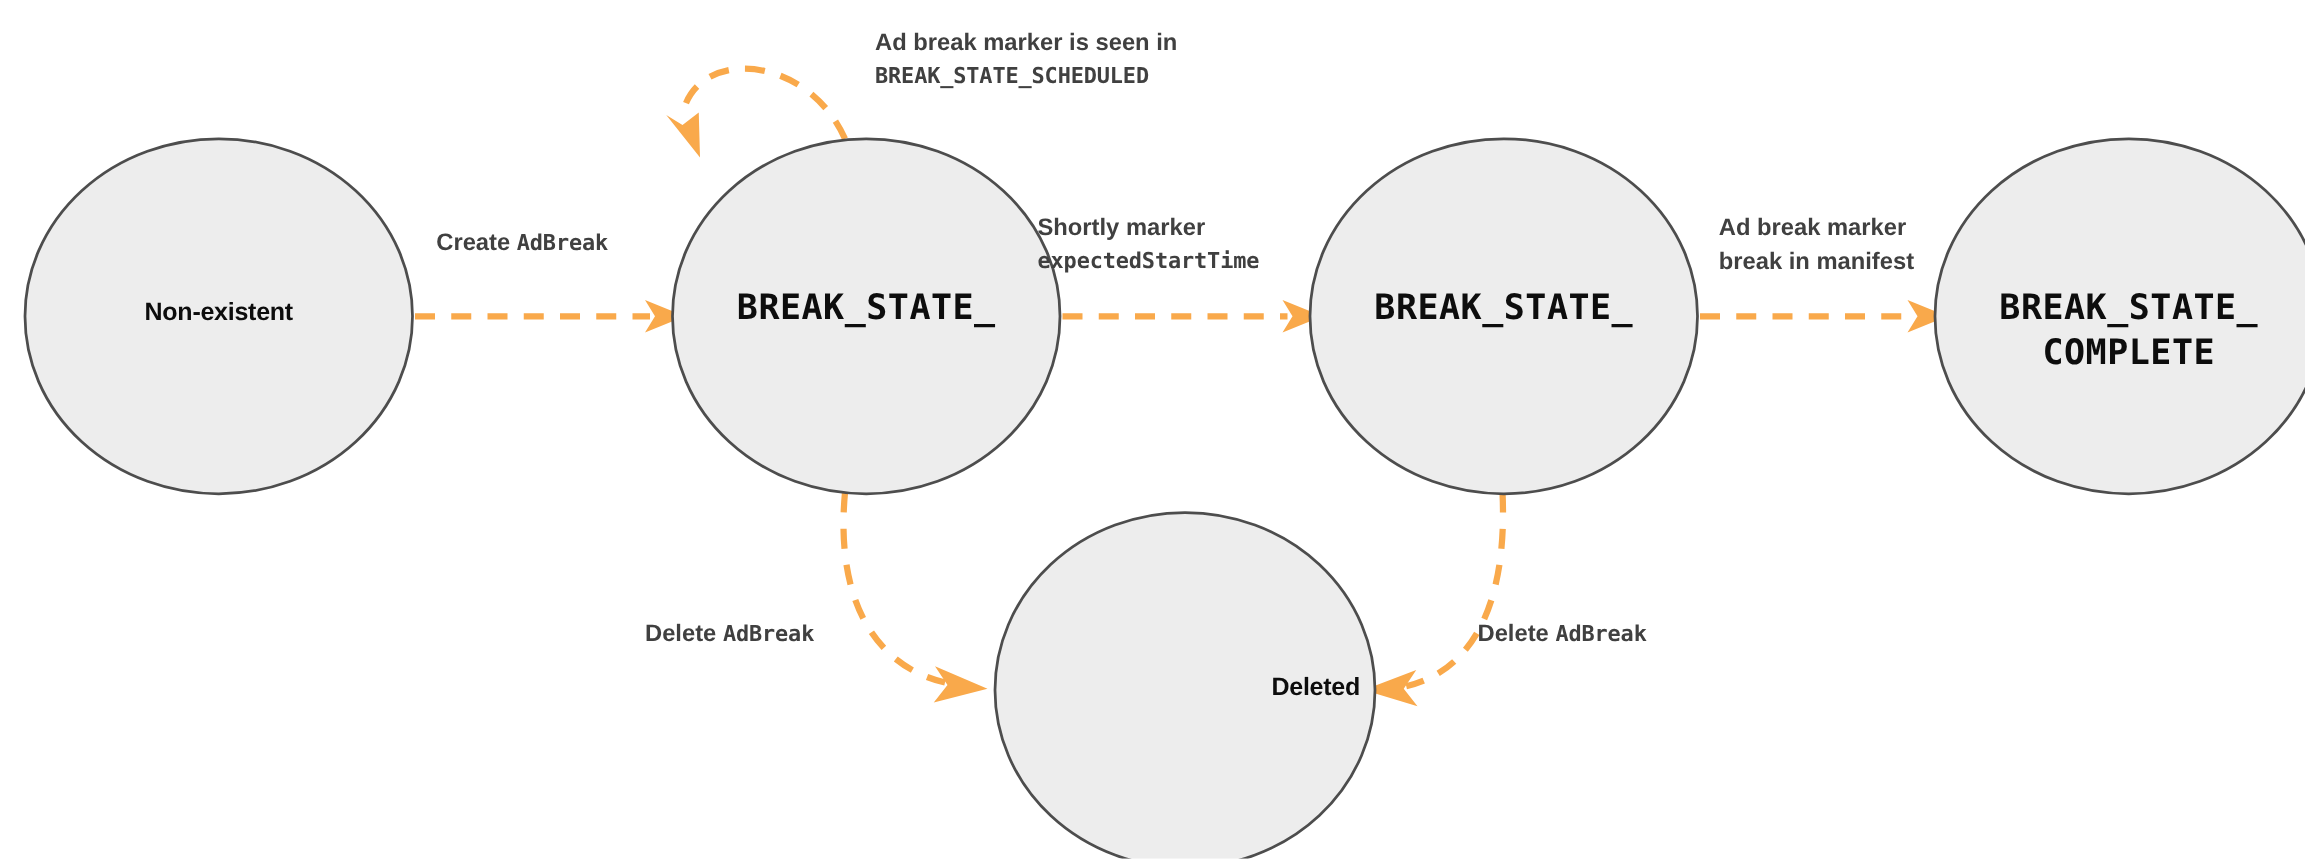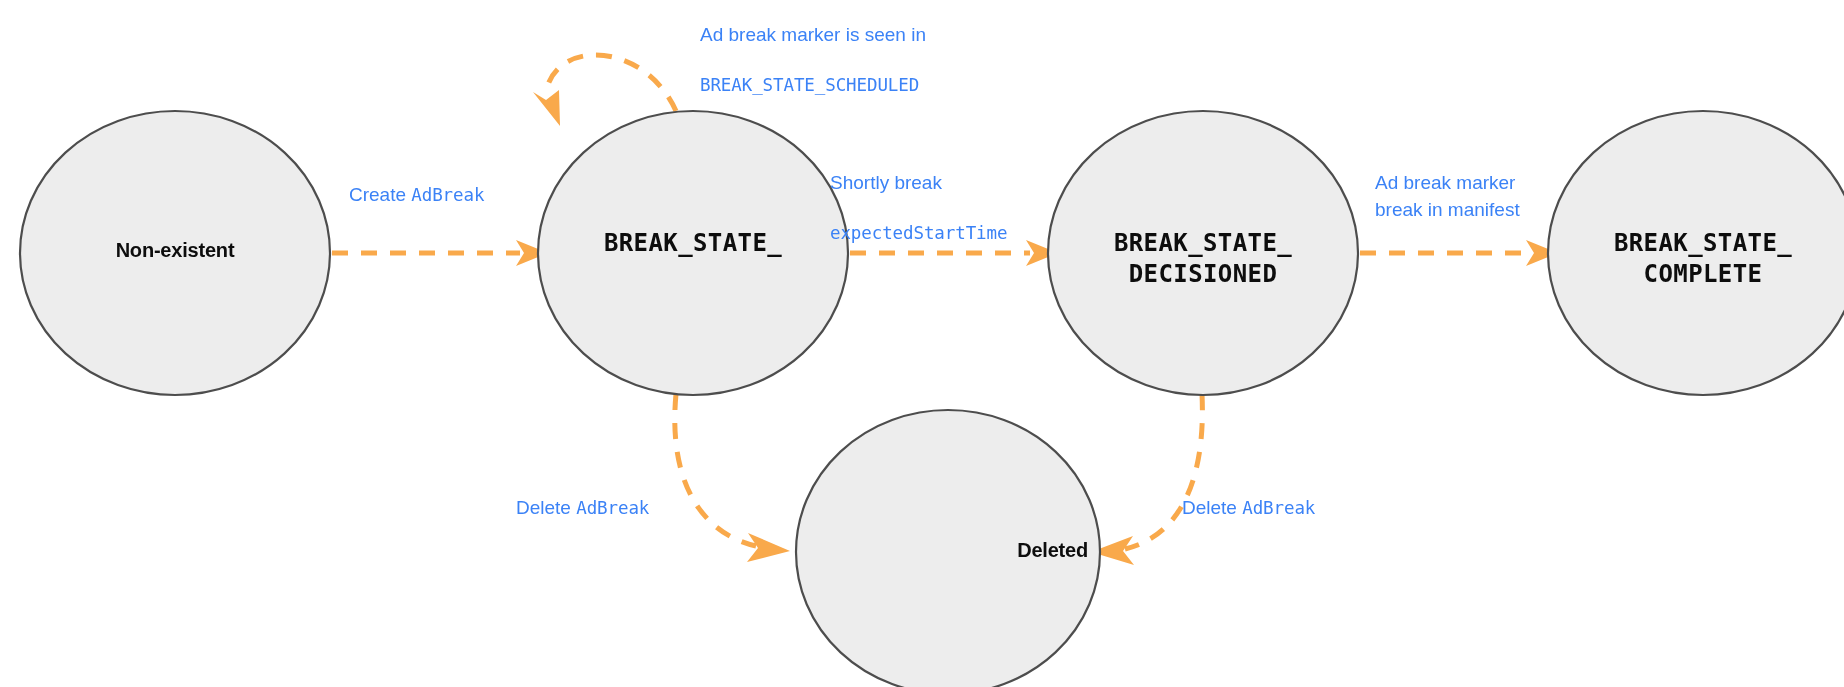"Ad break marker is seen" .edge-label { color: #3b82f6 -> #404040; font-weight: 400 -> 700 }
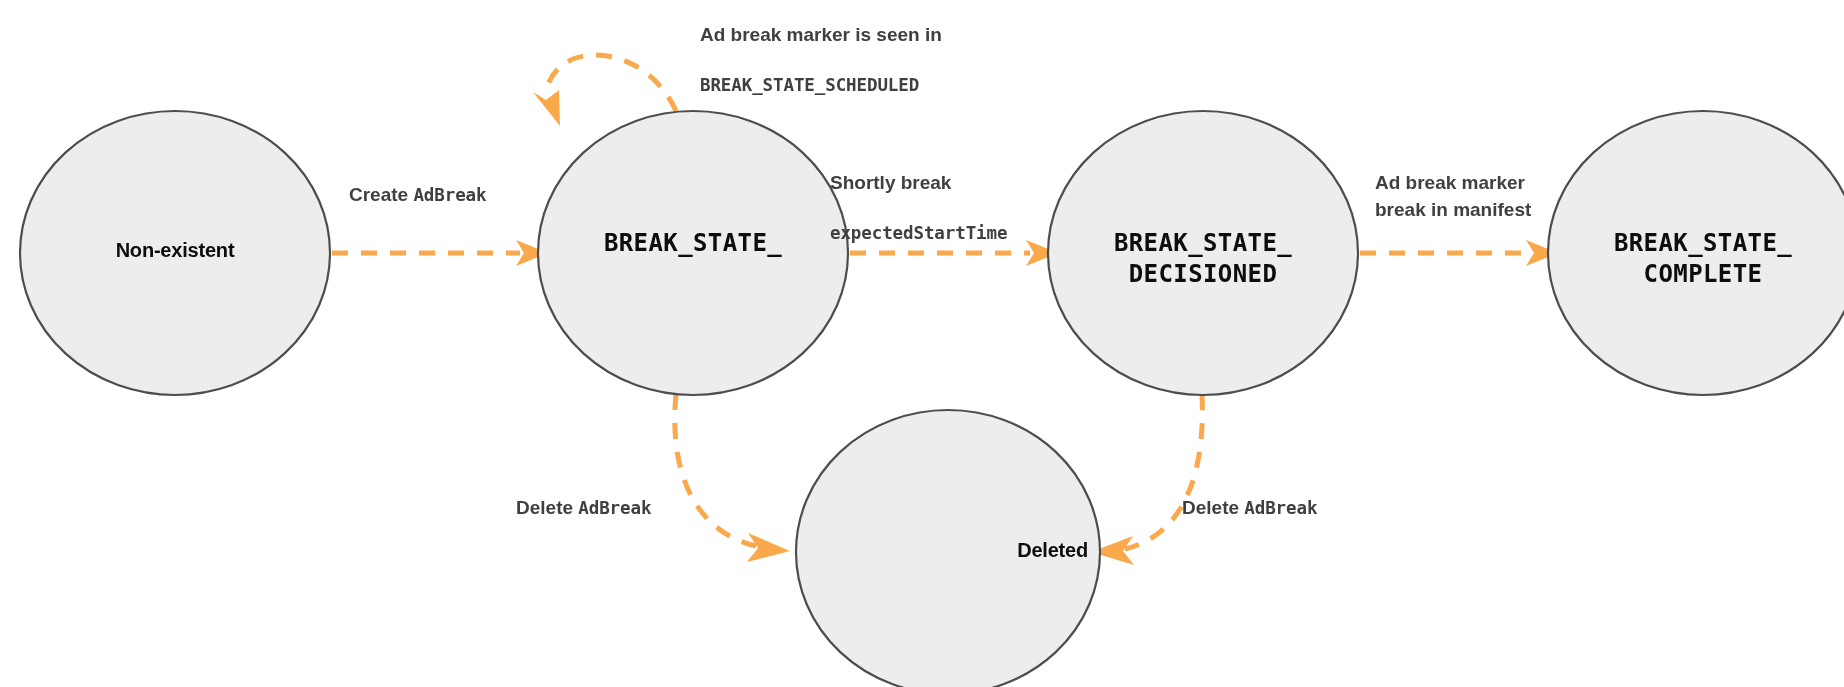"BREAK_STATE_SCHEDULED" .edge-label .code { margin-top: 24px -> none }
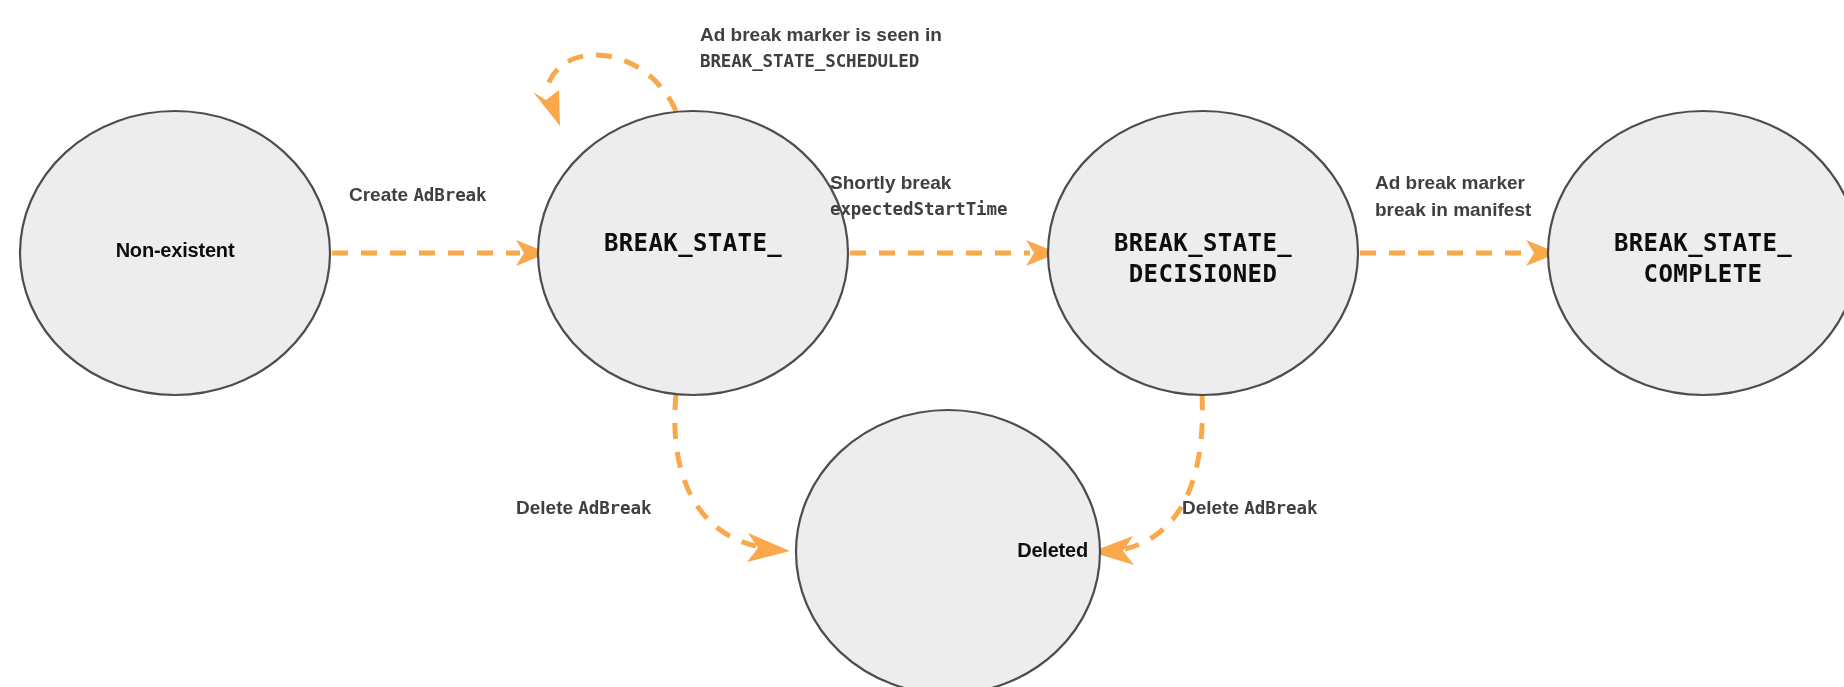"Shortly break" div { text: break -> marker }
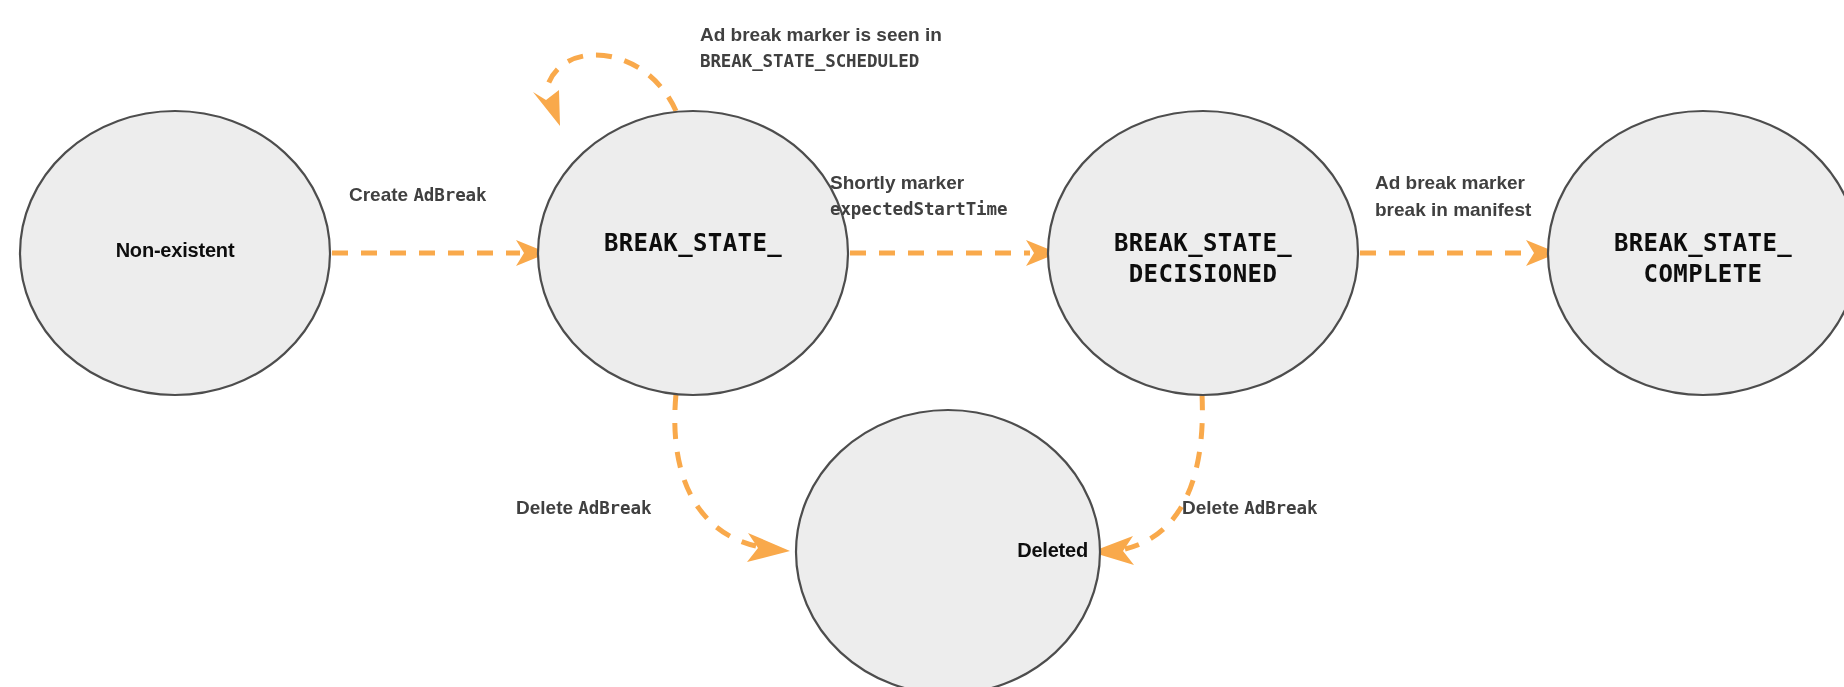"BREAK_STATE_" .node-label.mono { font-size: 24px -> 28px }
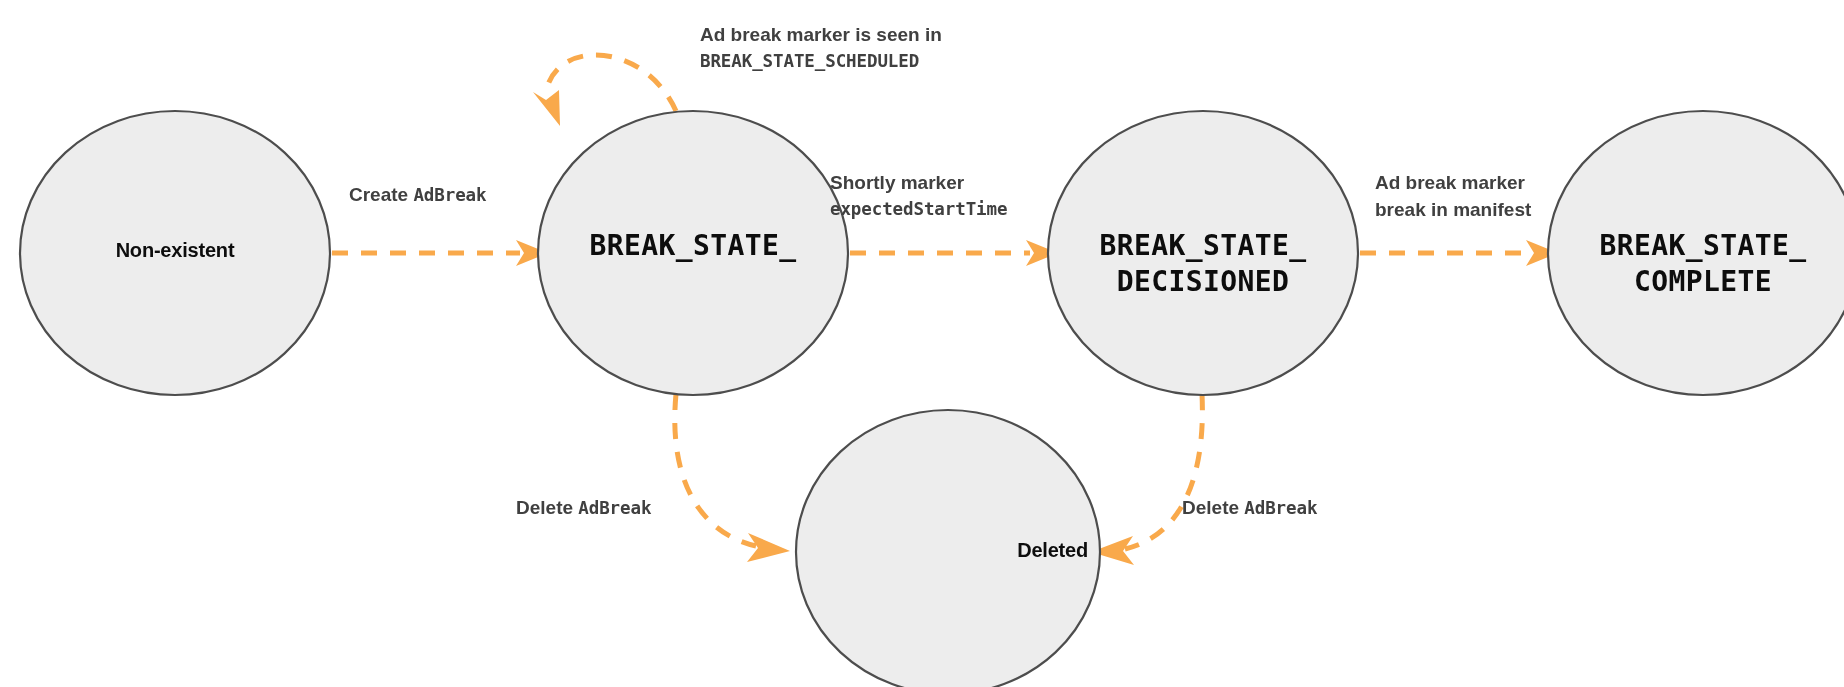"DECISIONED" div { html: <div>DECISIONED</div> -> none }
